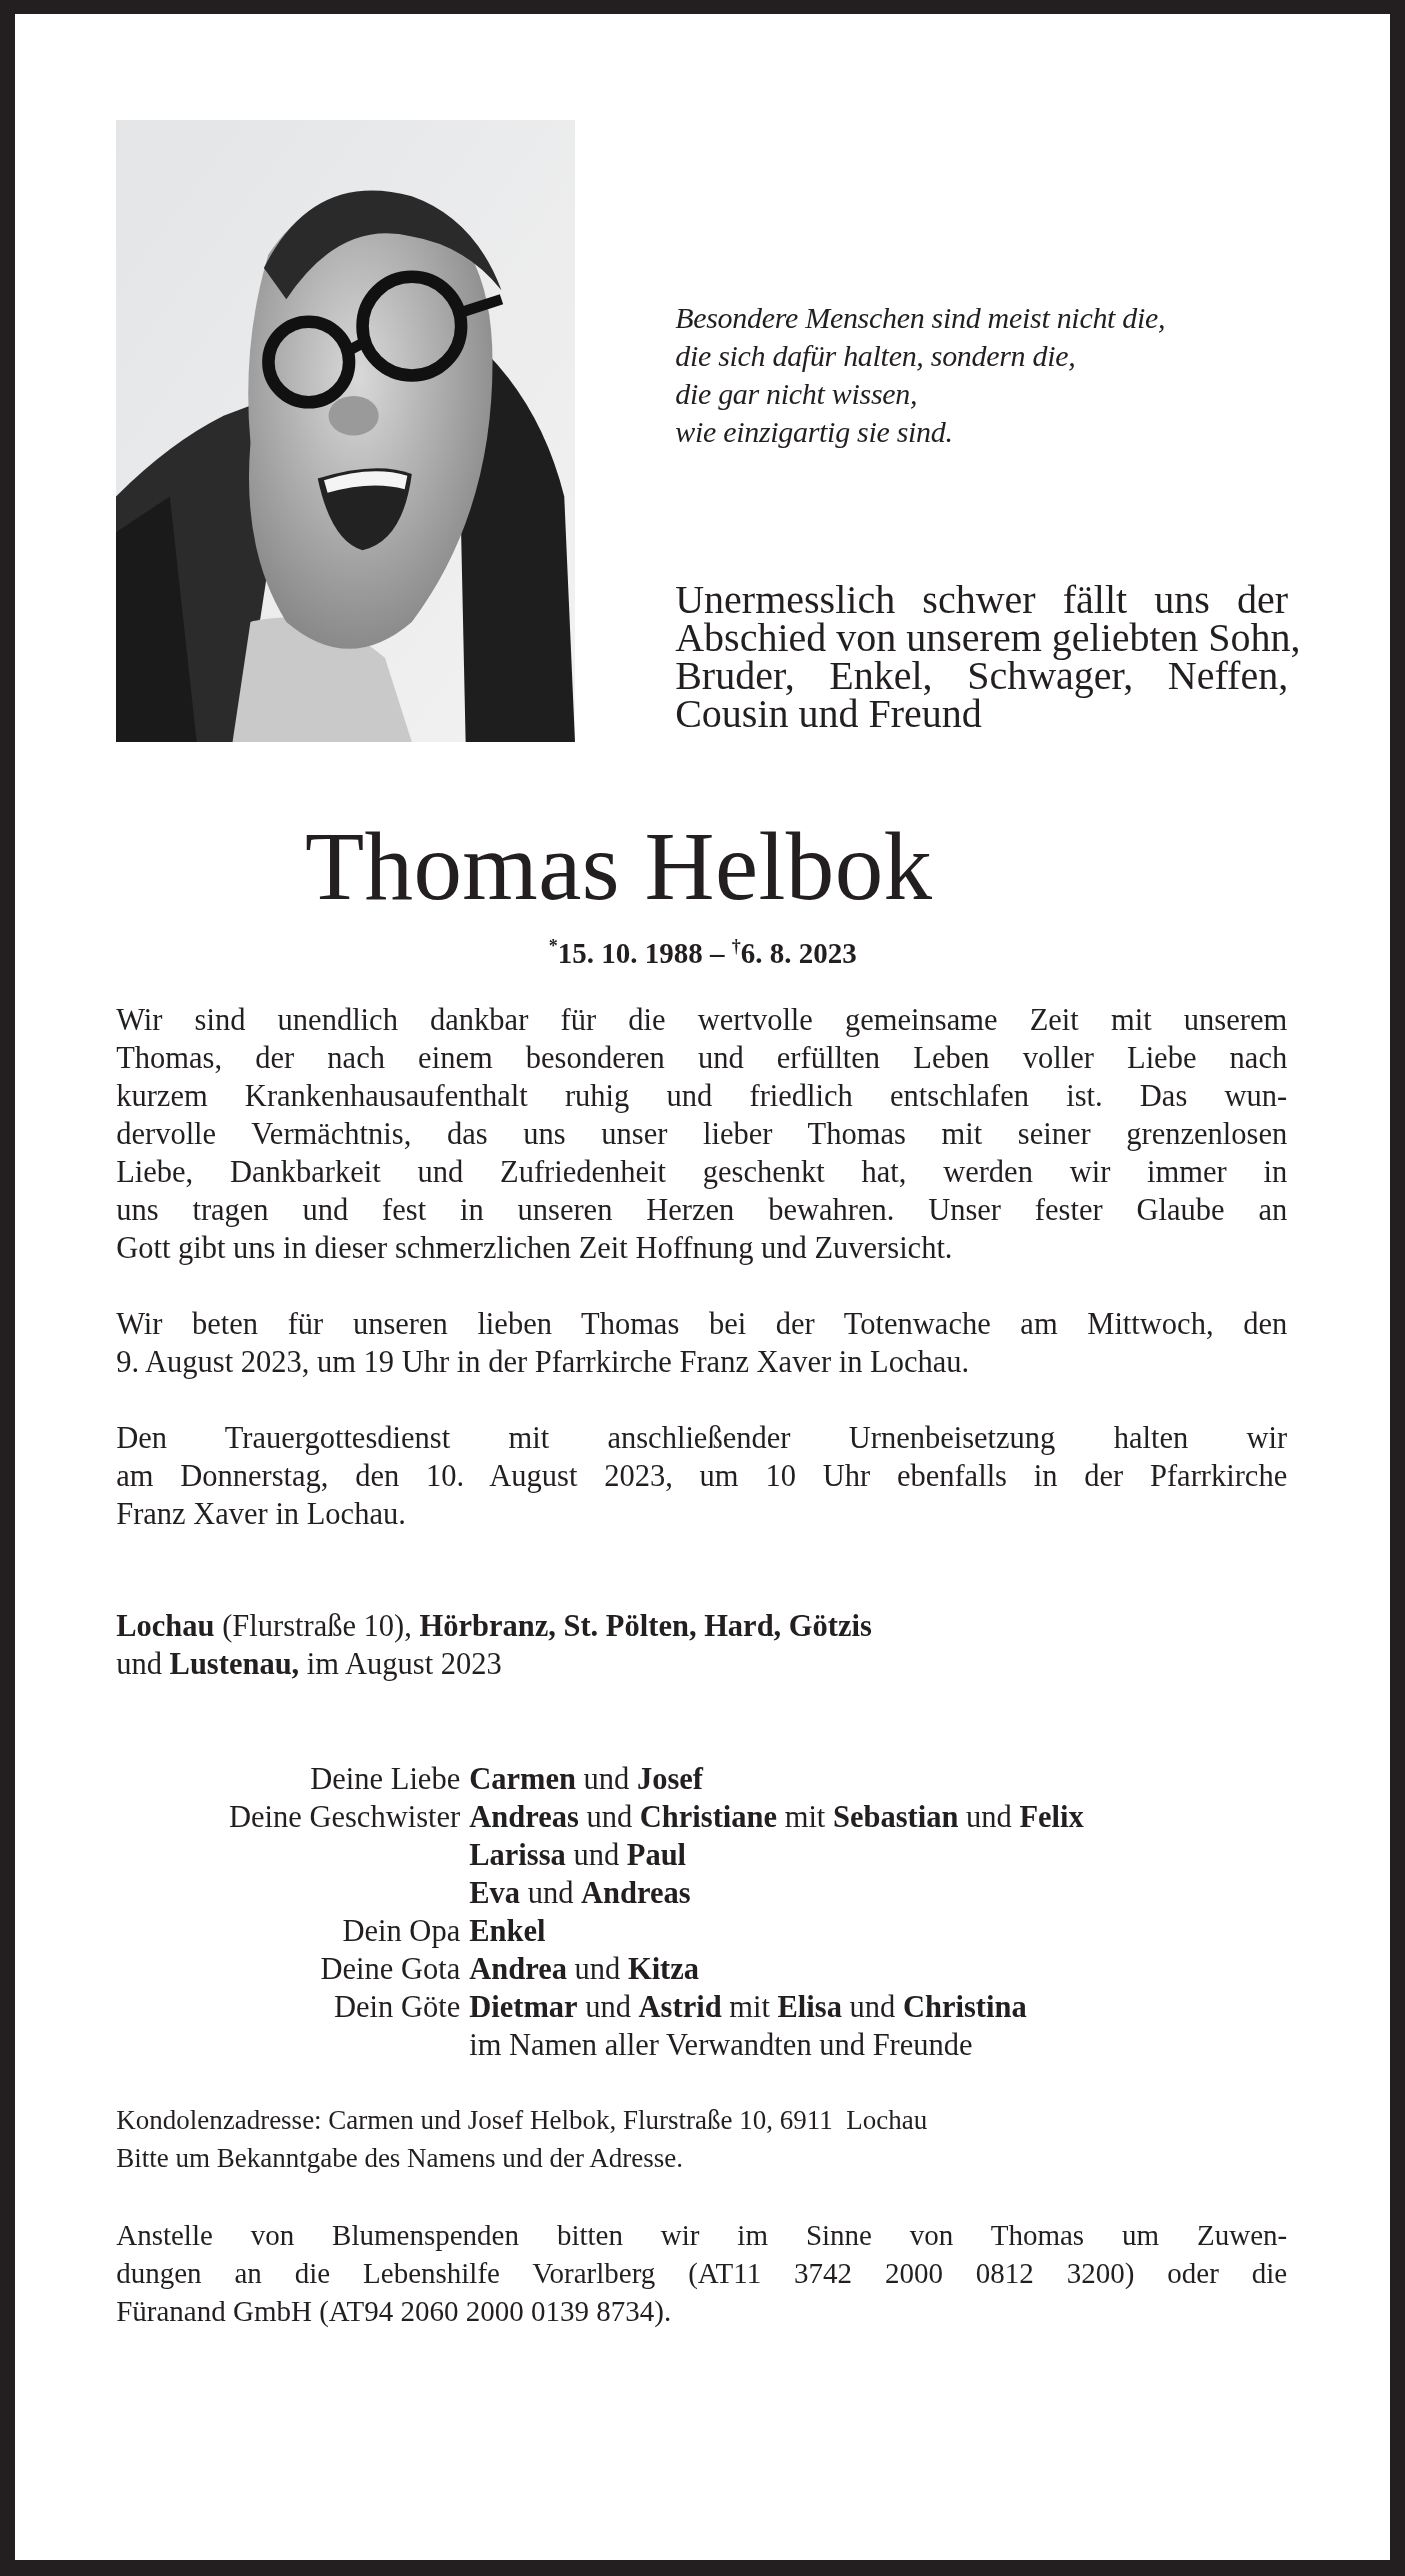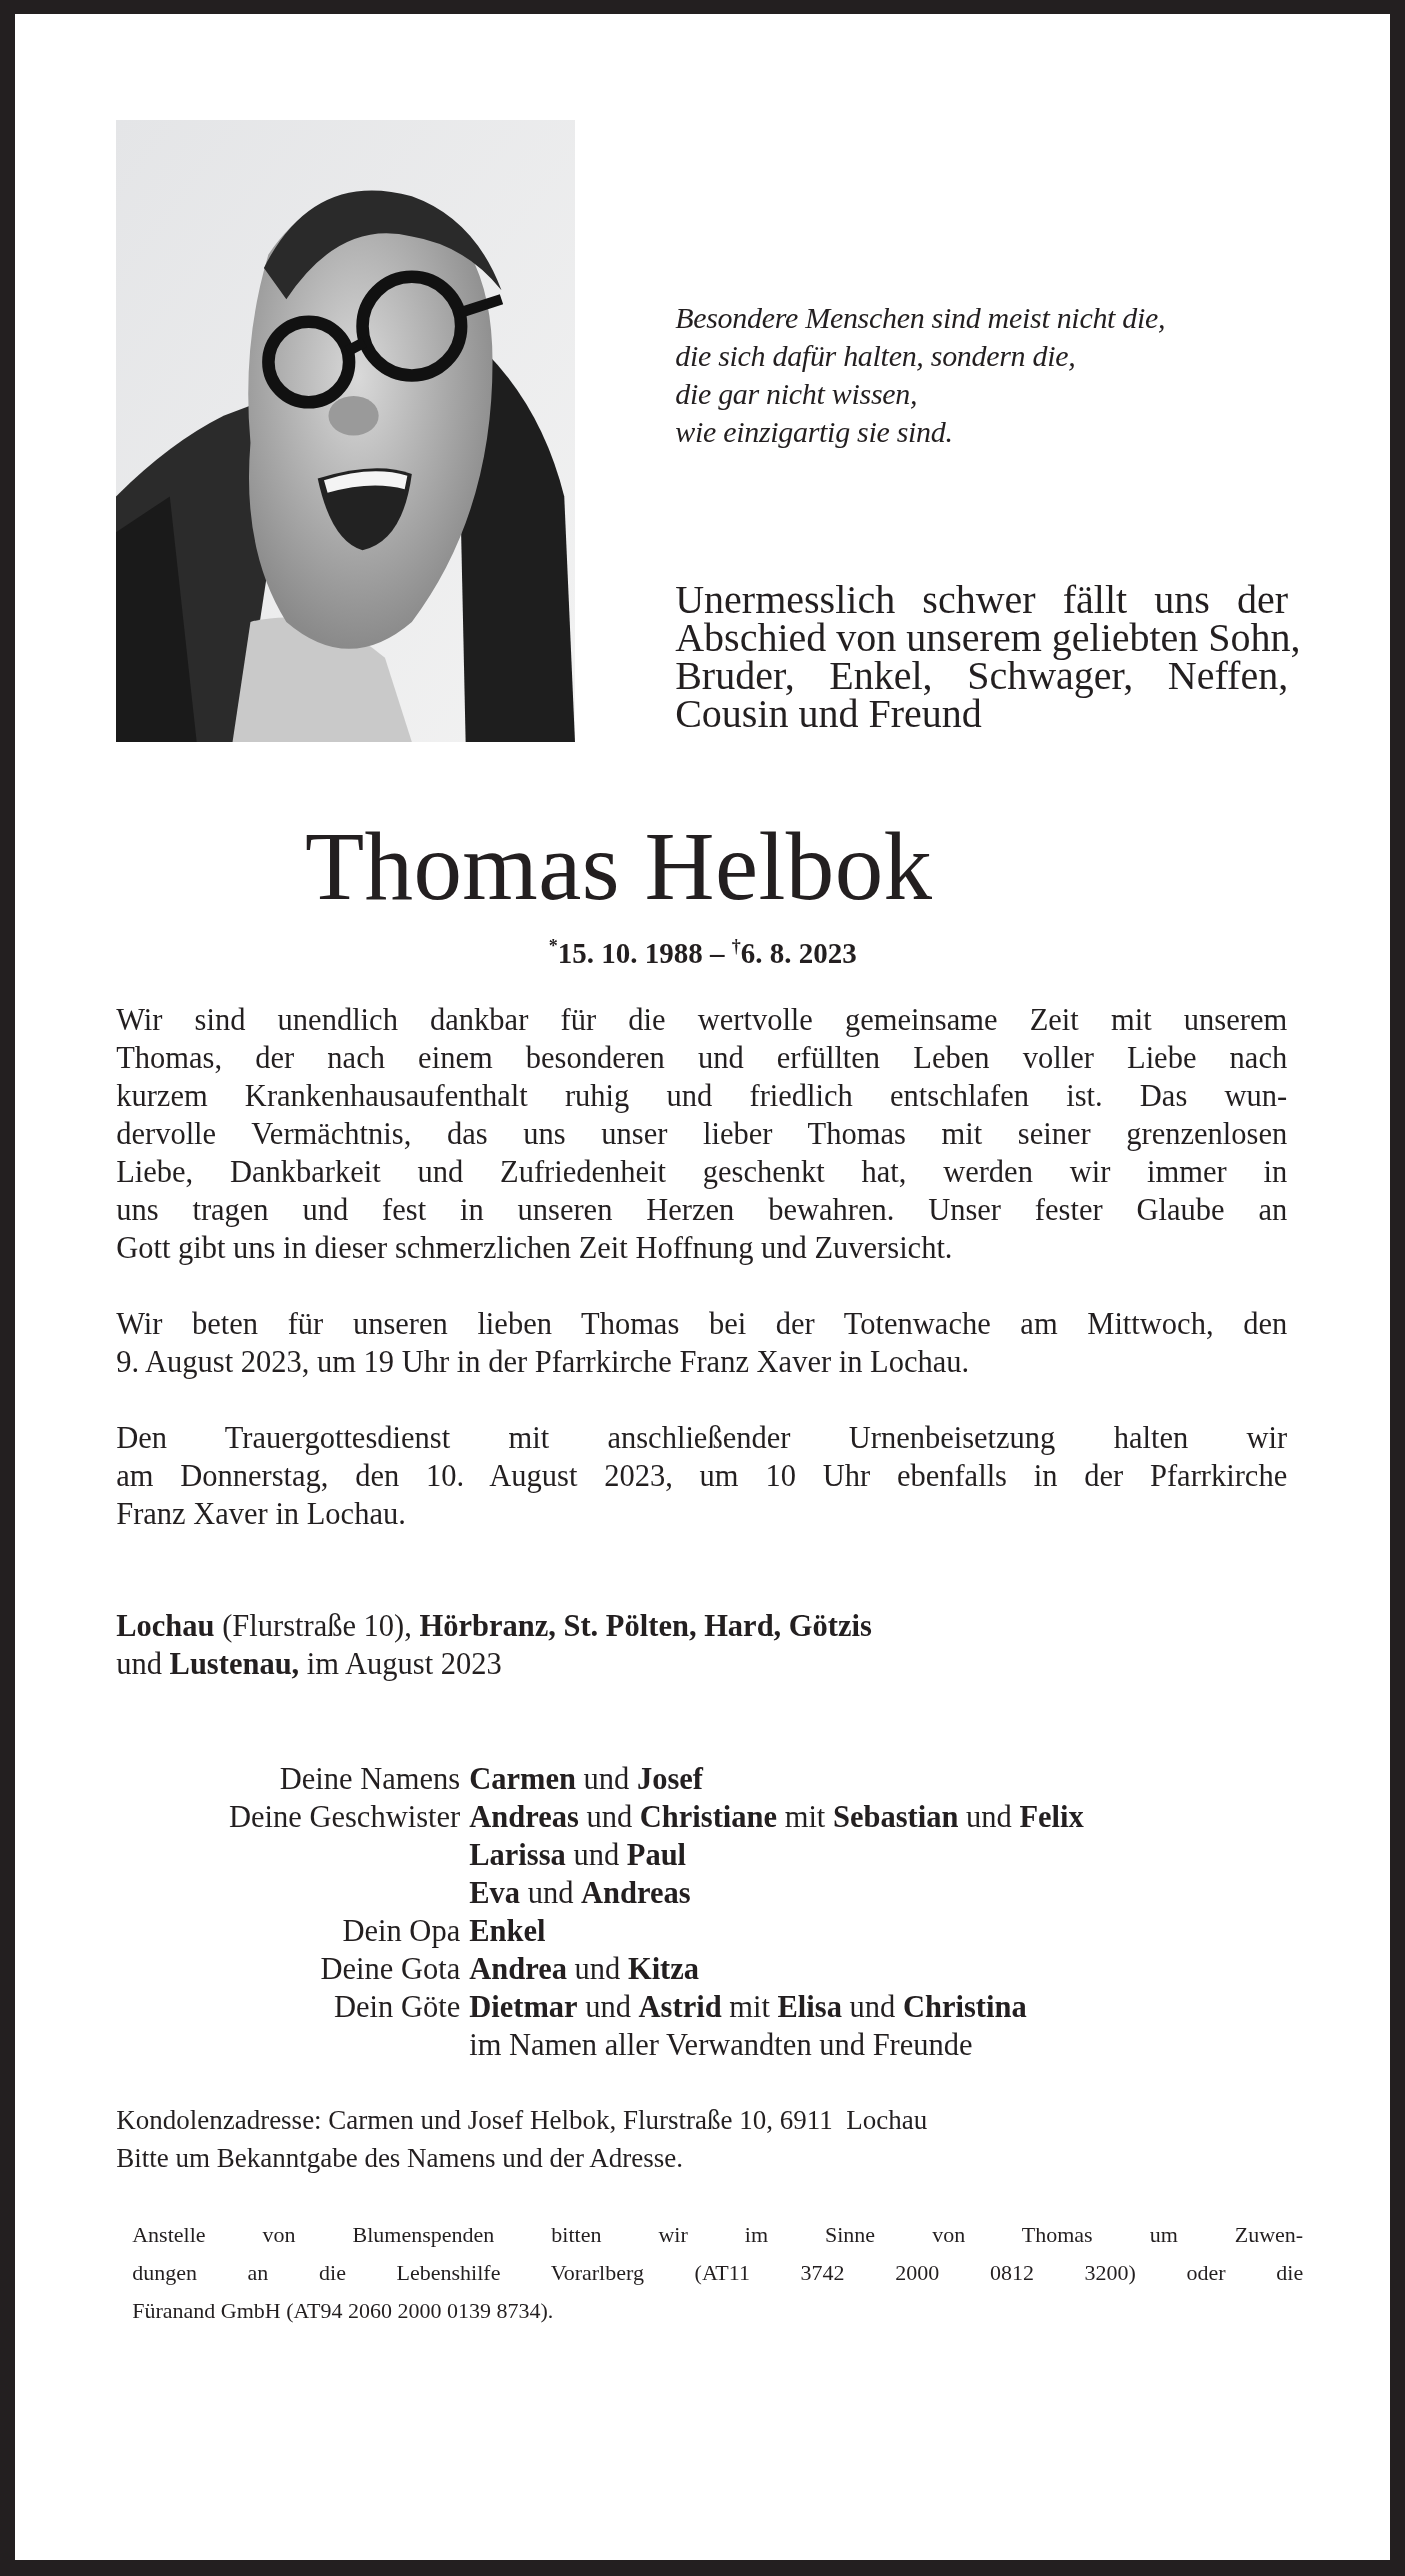"Deine Namens" div.fam-label { text: Namens -> Liebe }
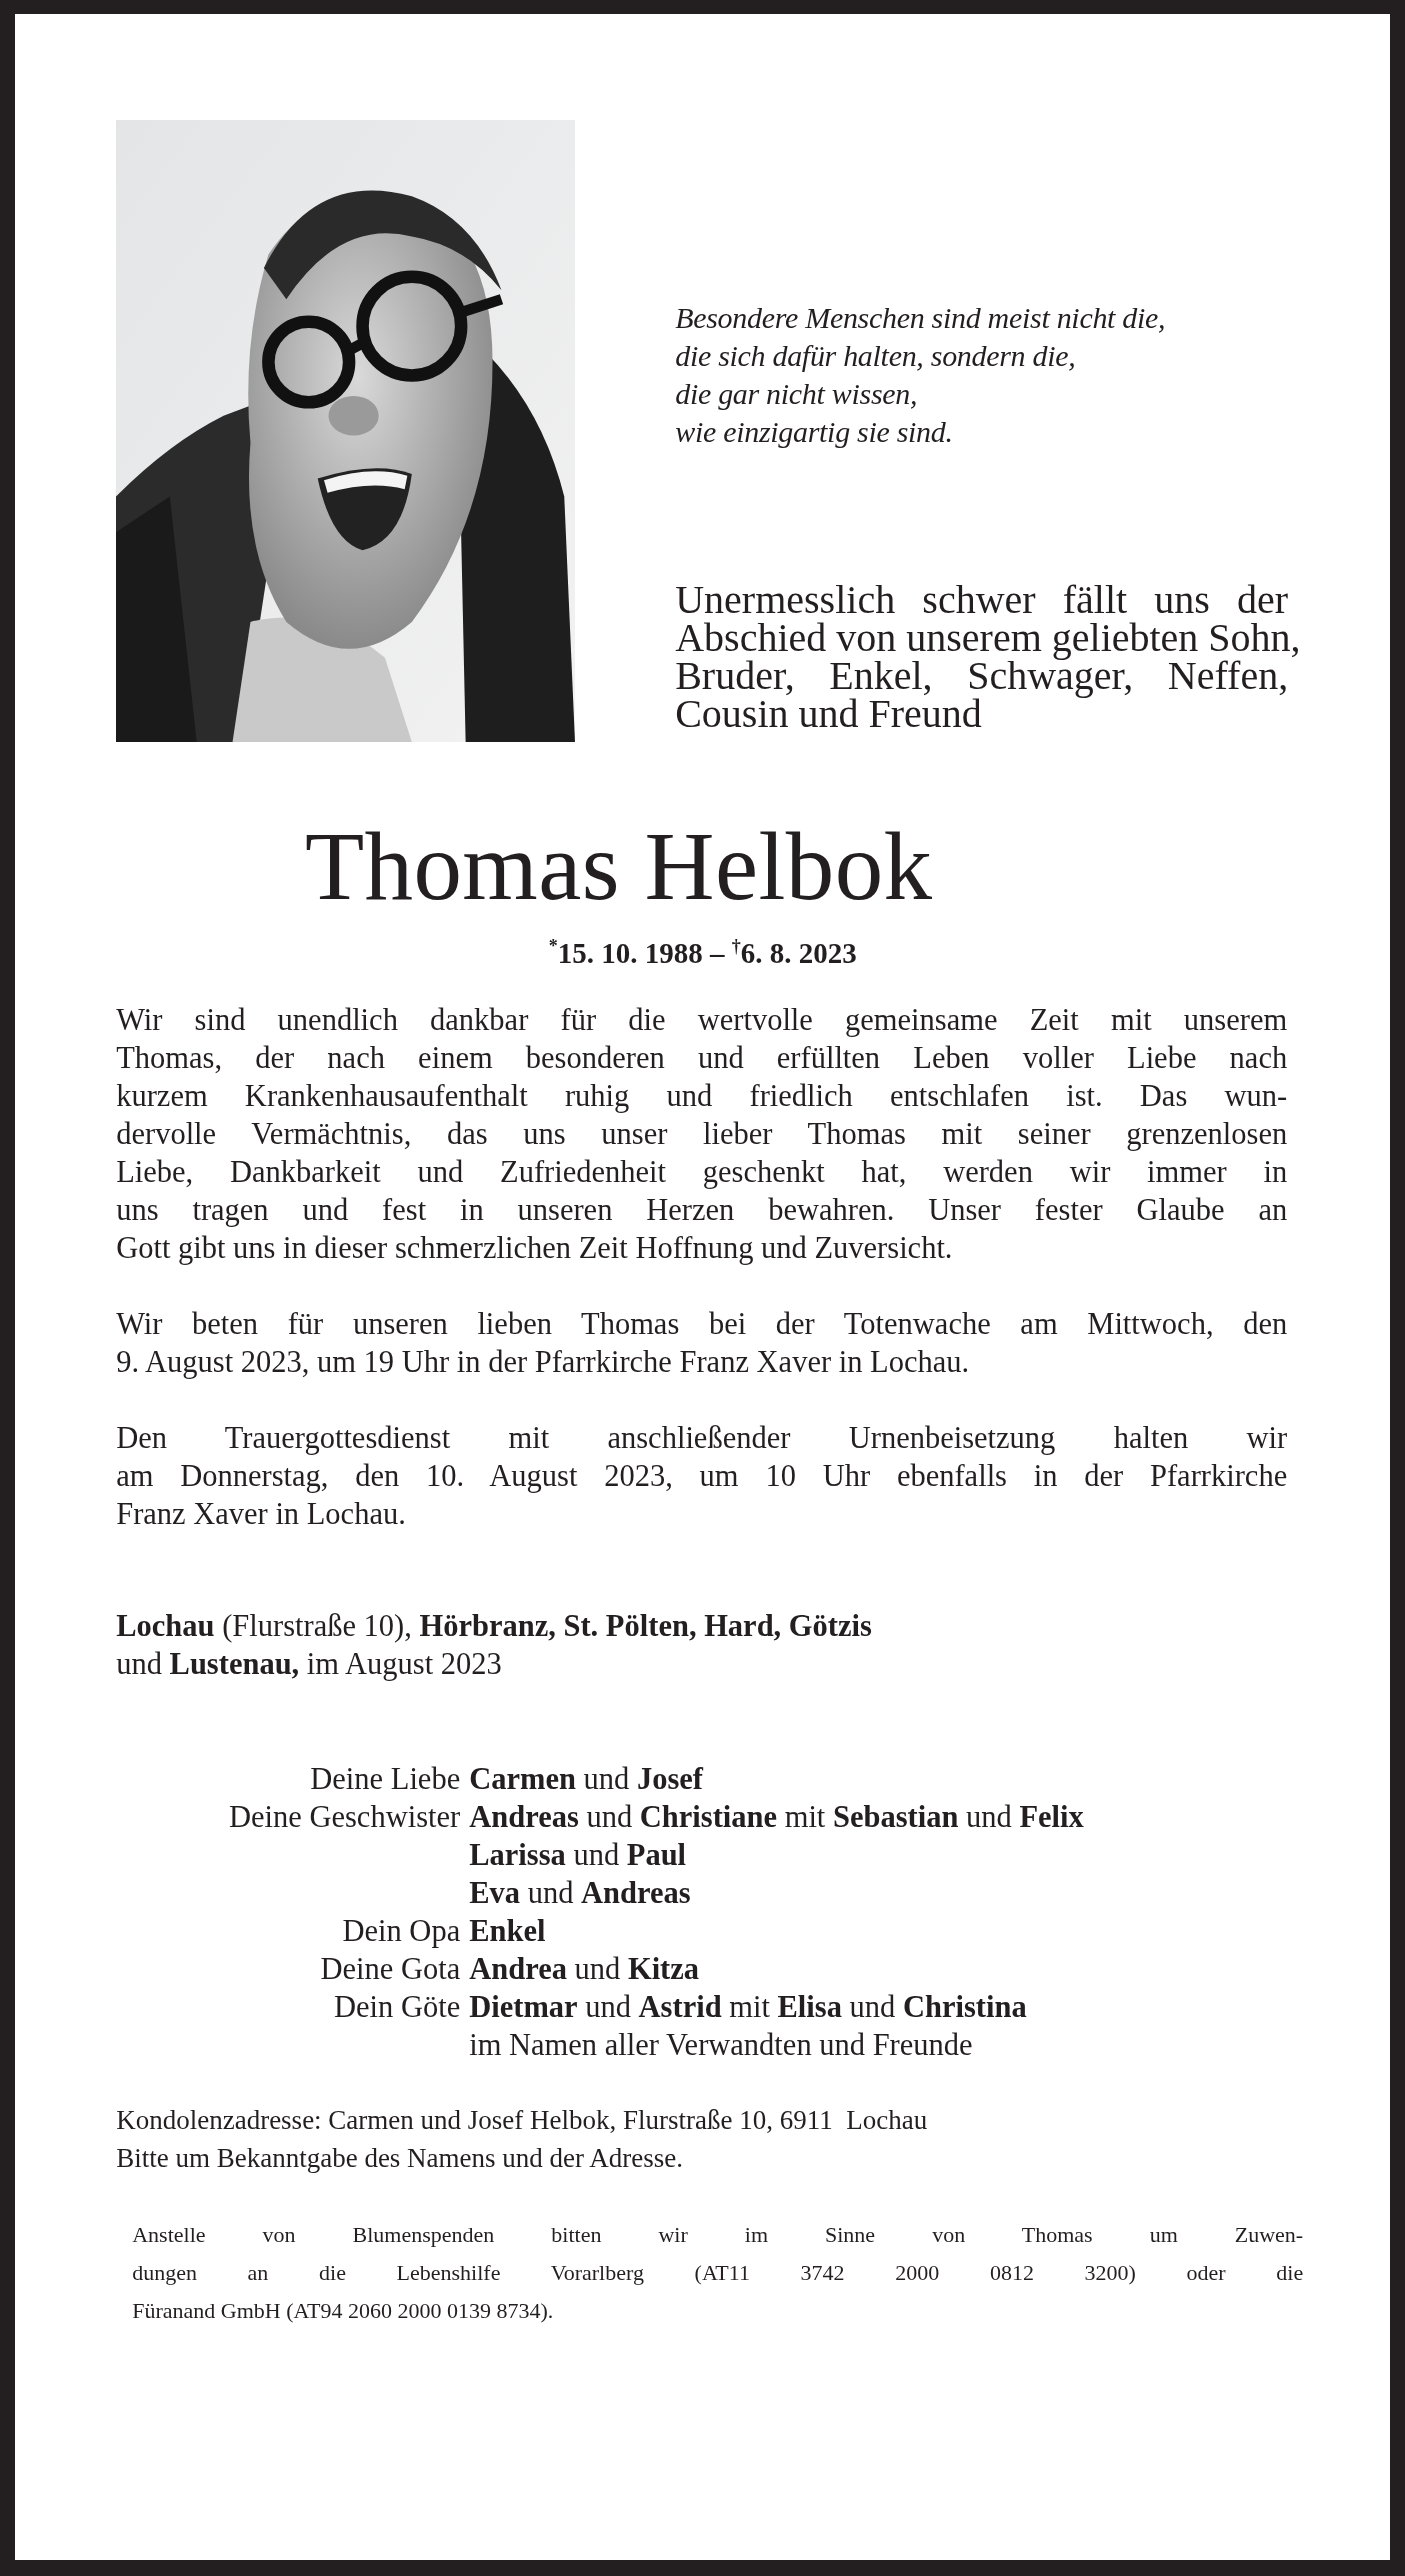"Anstelle von Blumenspenden bitten wir" .donation { font-size: 22px -> 29px; left: 117px -> 101px }
